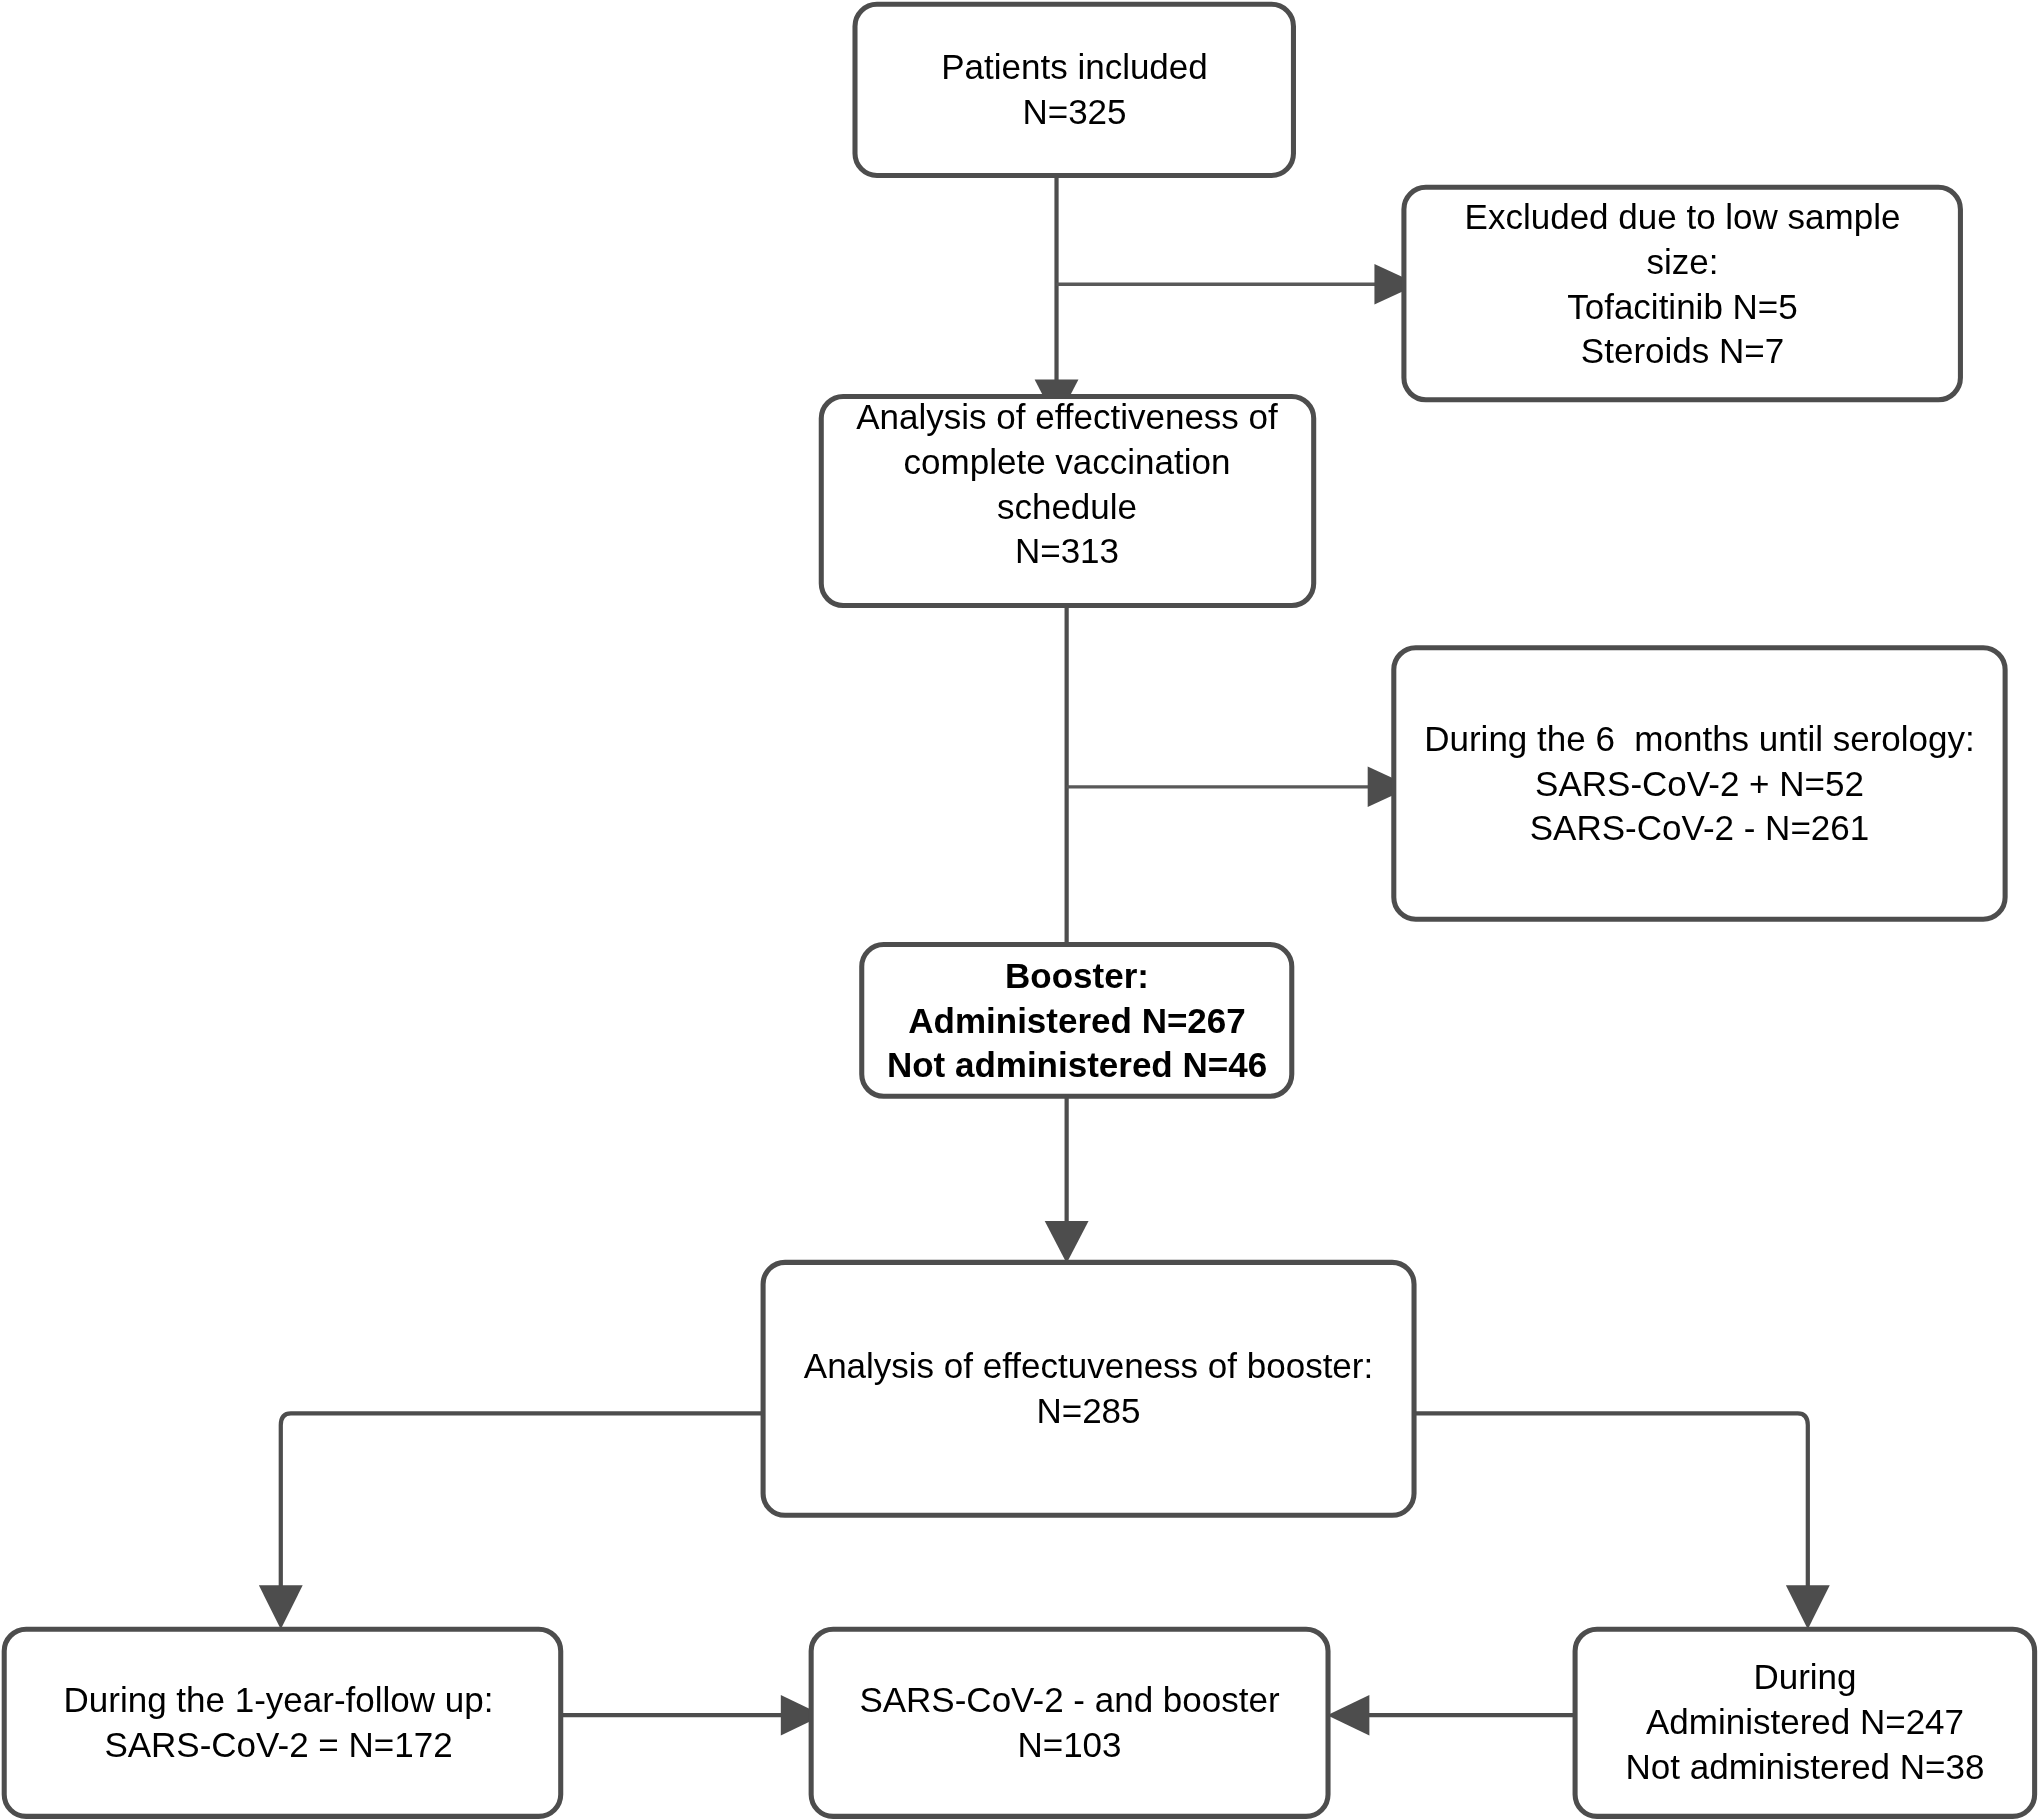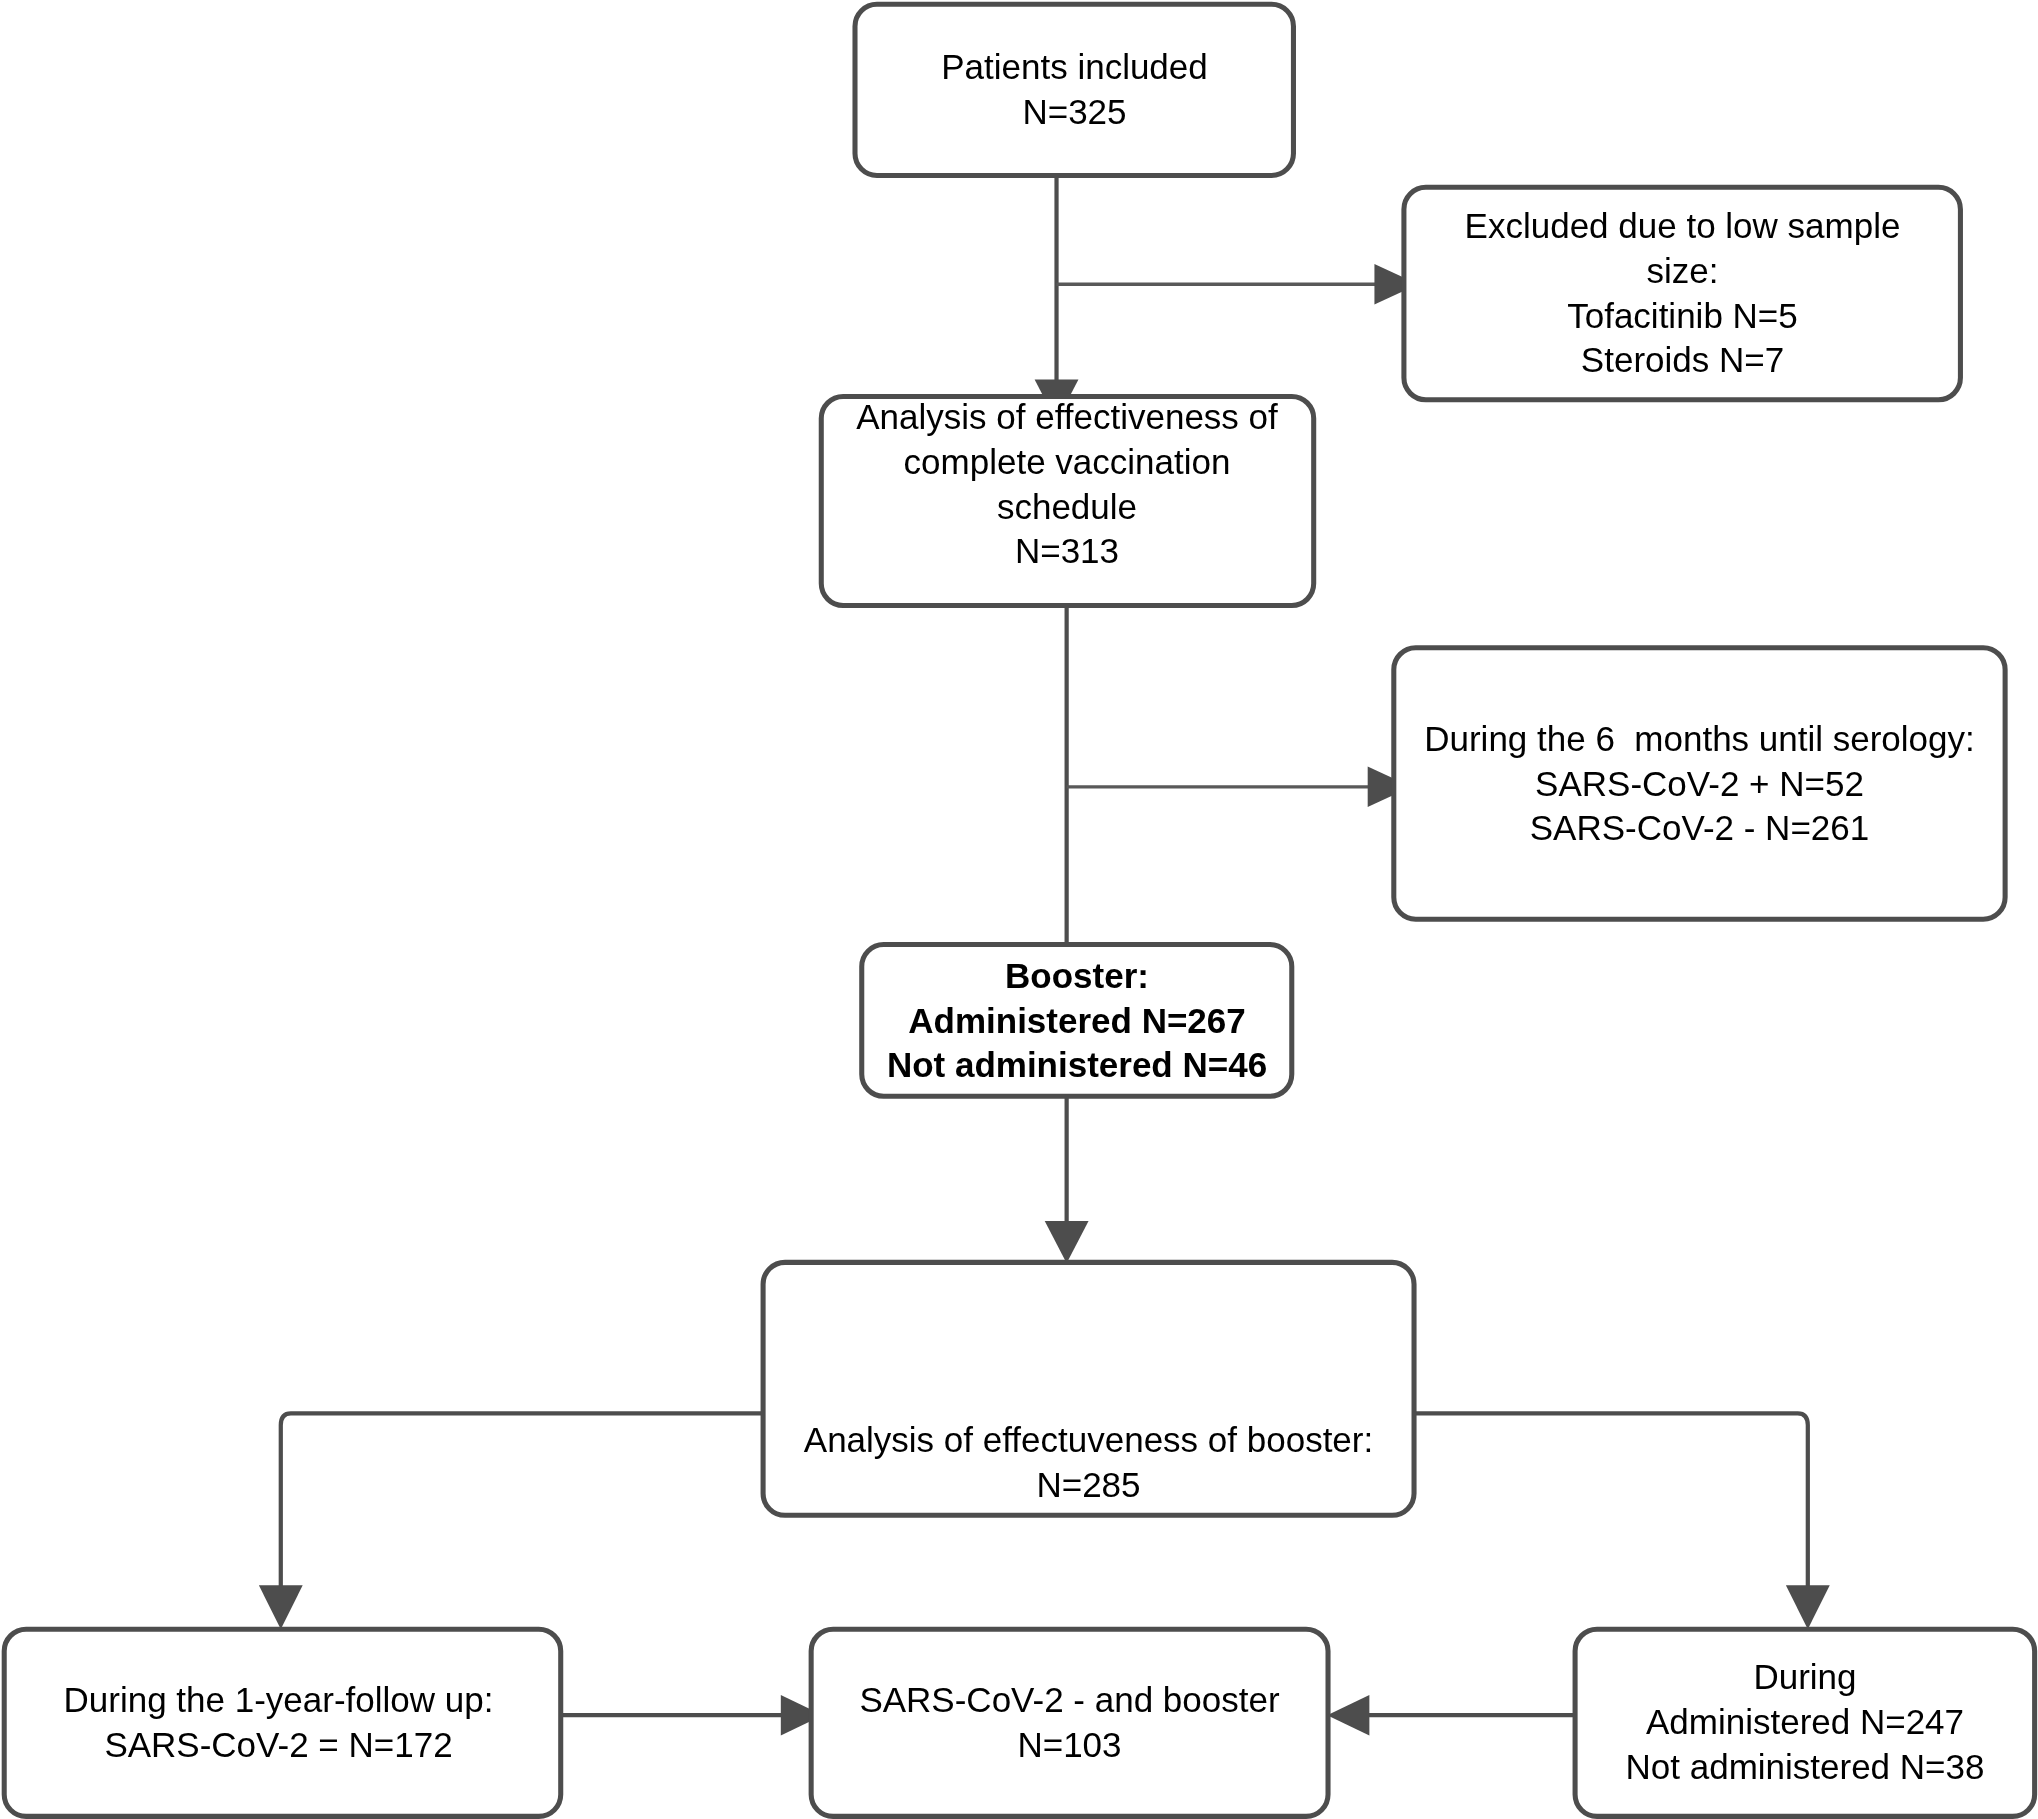"Excluded due to low sample" div.node-text { top: 187px -> 178px }
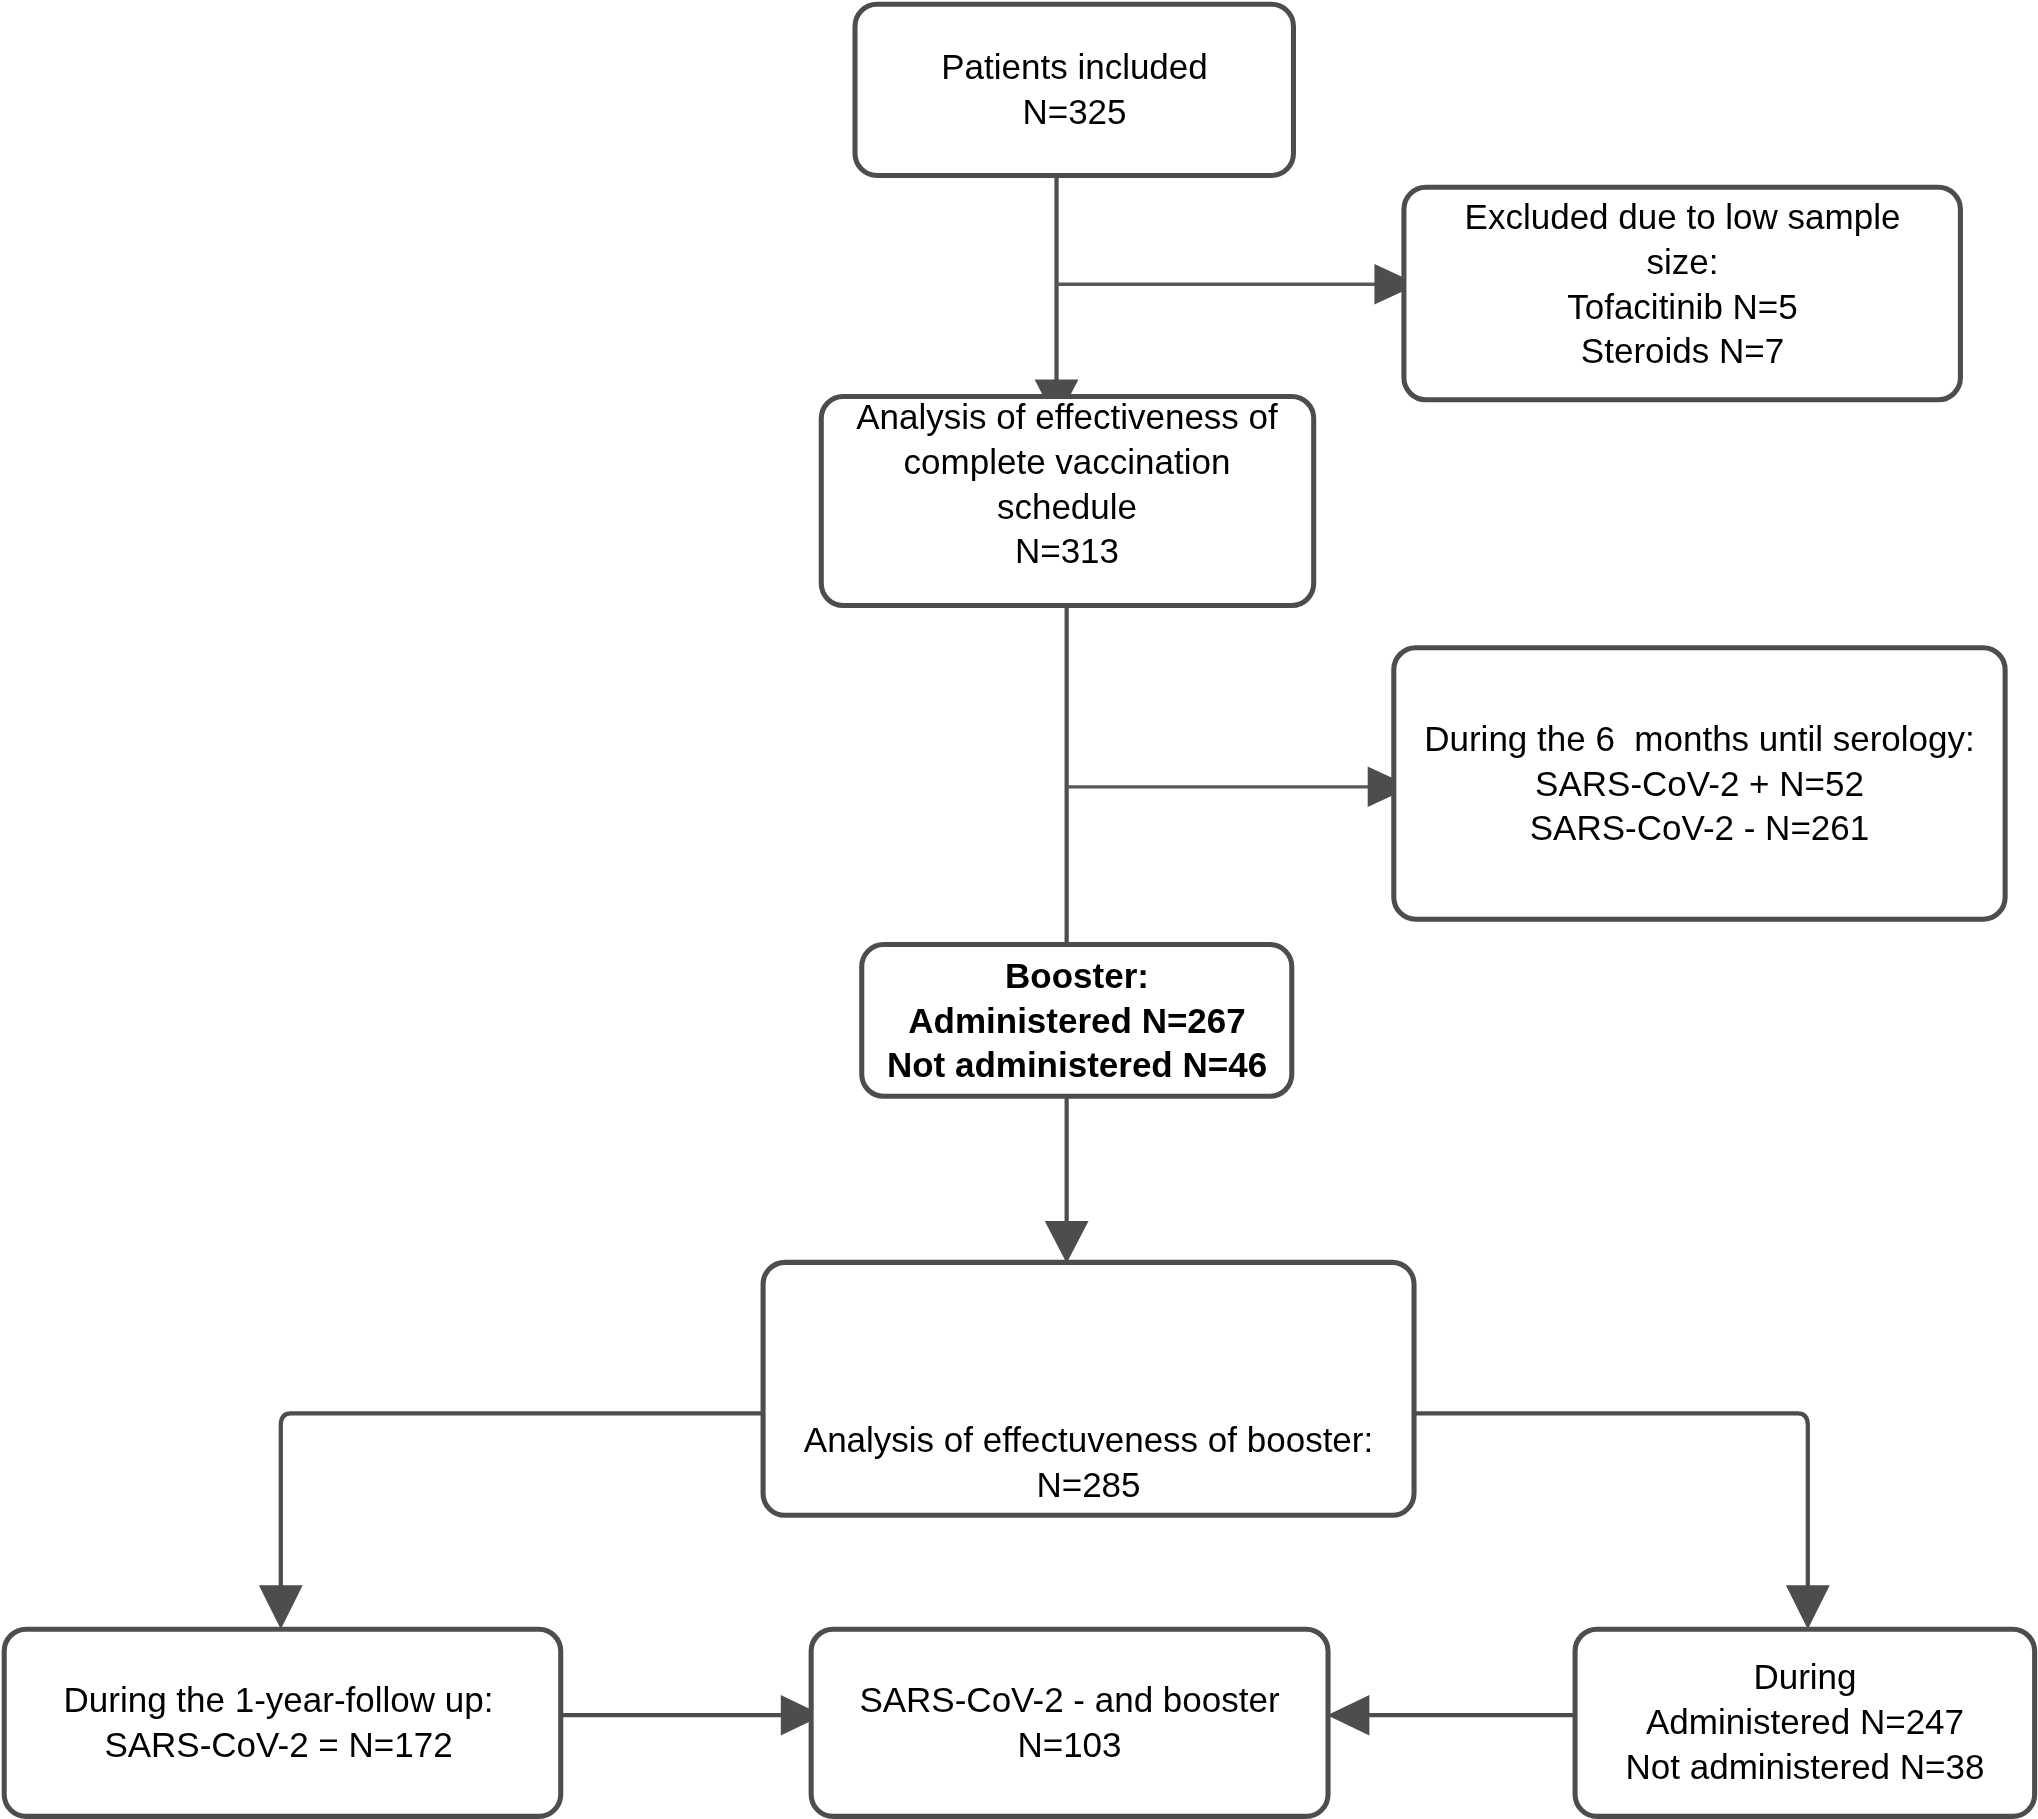"Analysis of effectuveness of booster:" div.node-text { top: 1336px -> 1262px }
